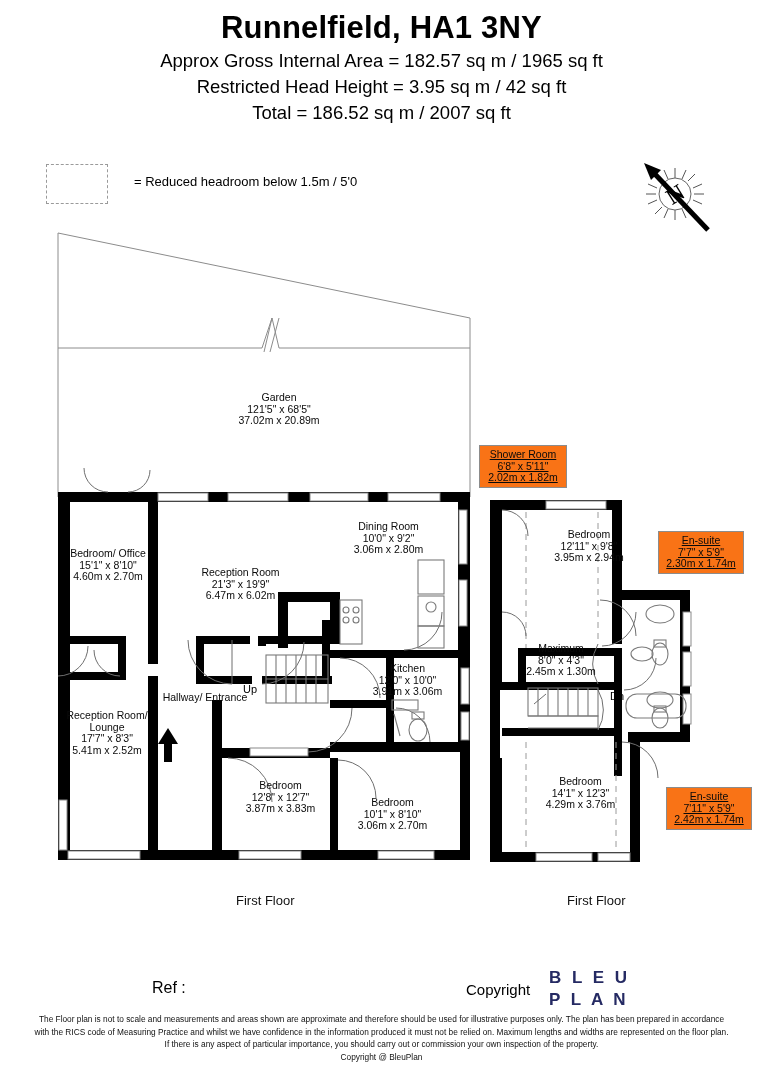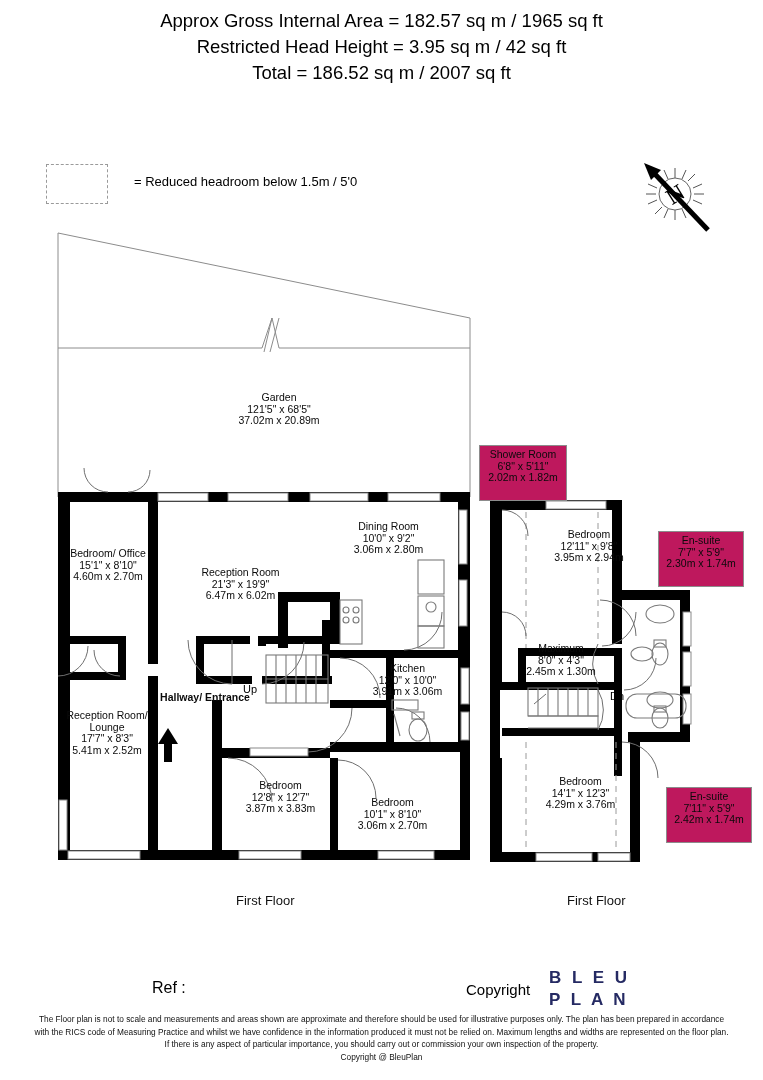"Runnelfield, HA1 3NY" div { html: none -> <div>Runnelfield, HA1 3NY</div> }
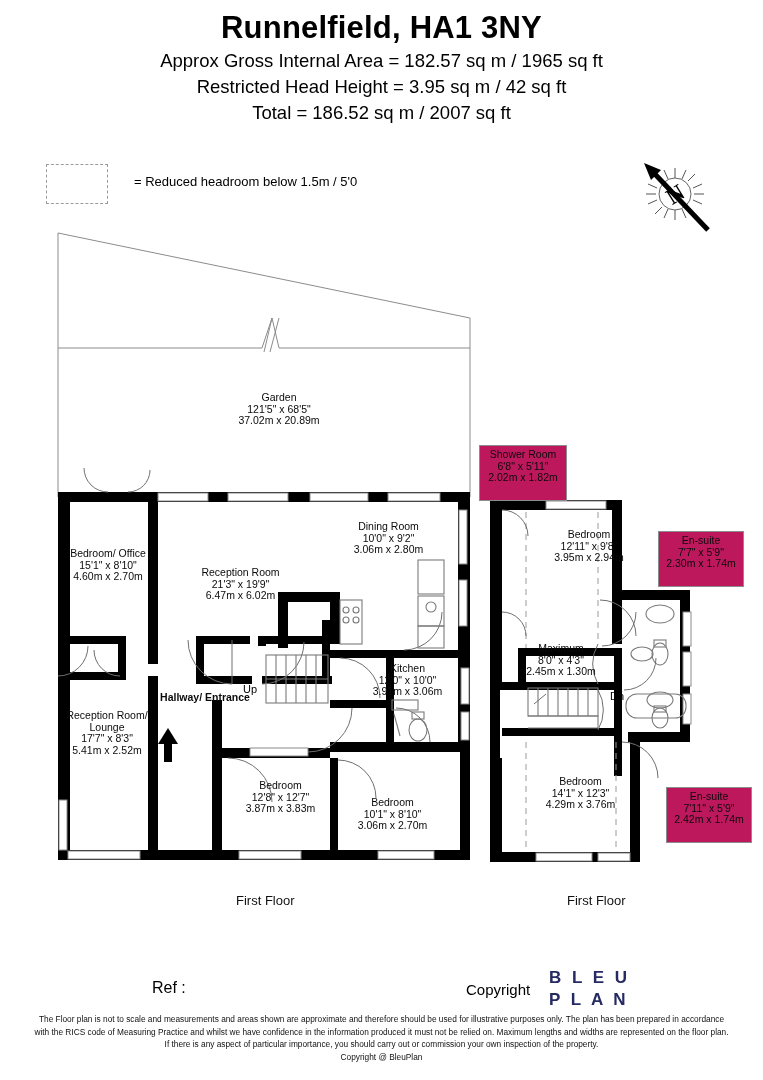"Shower Room" .room.boxed { background: #be185d -> #f97316; padding: 3px 4px 16px 4px -> 3px 4px 3px 4px; text-decoration: none -> underline }
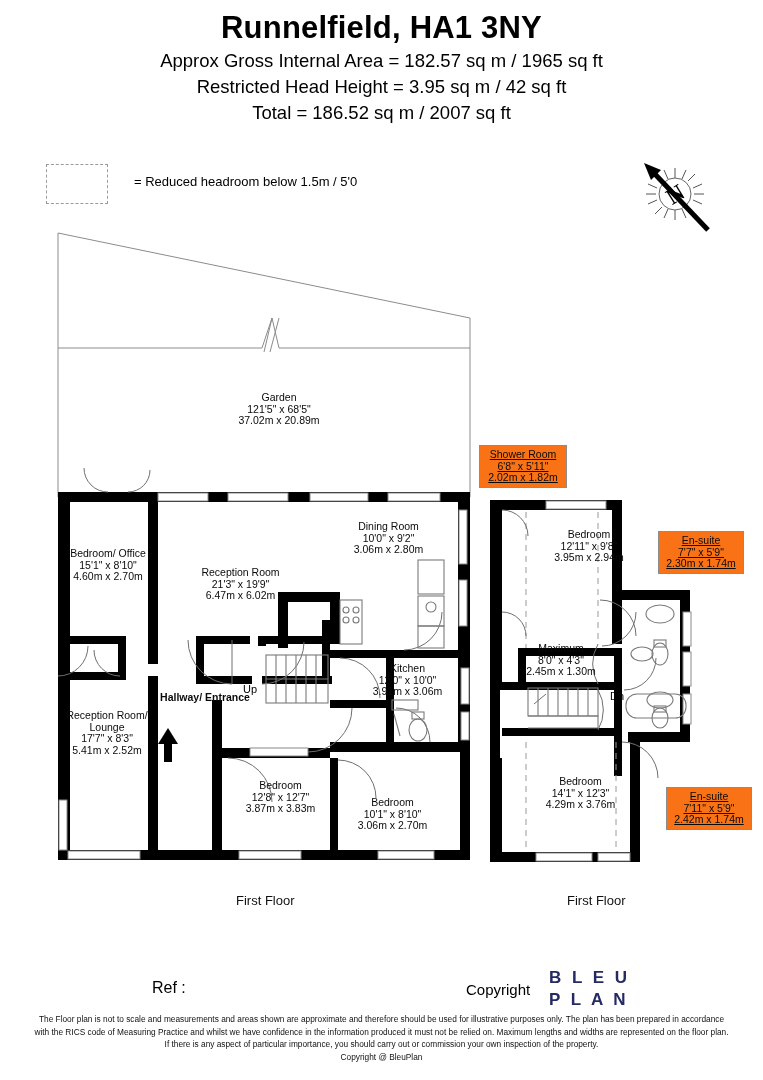"Hallway/ Entrance" div.room { font-weight: bold -> none }
